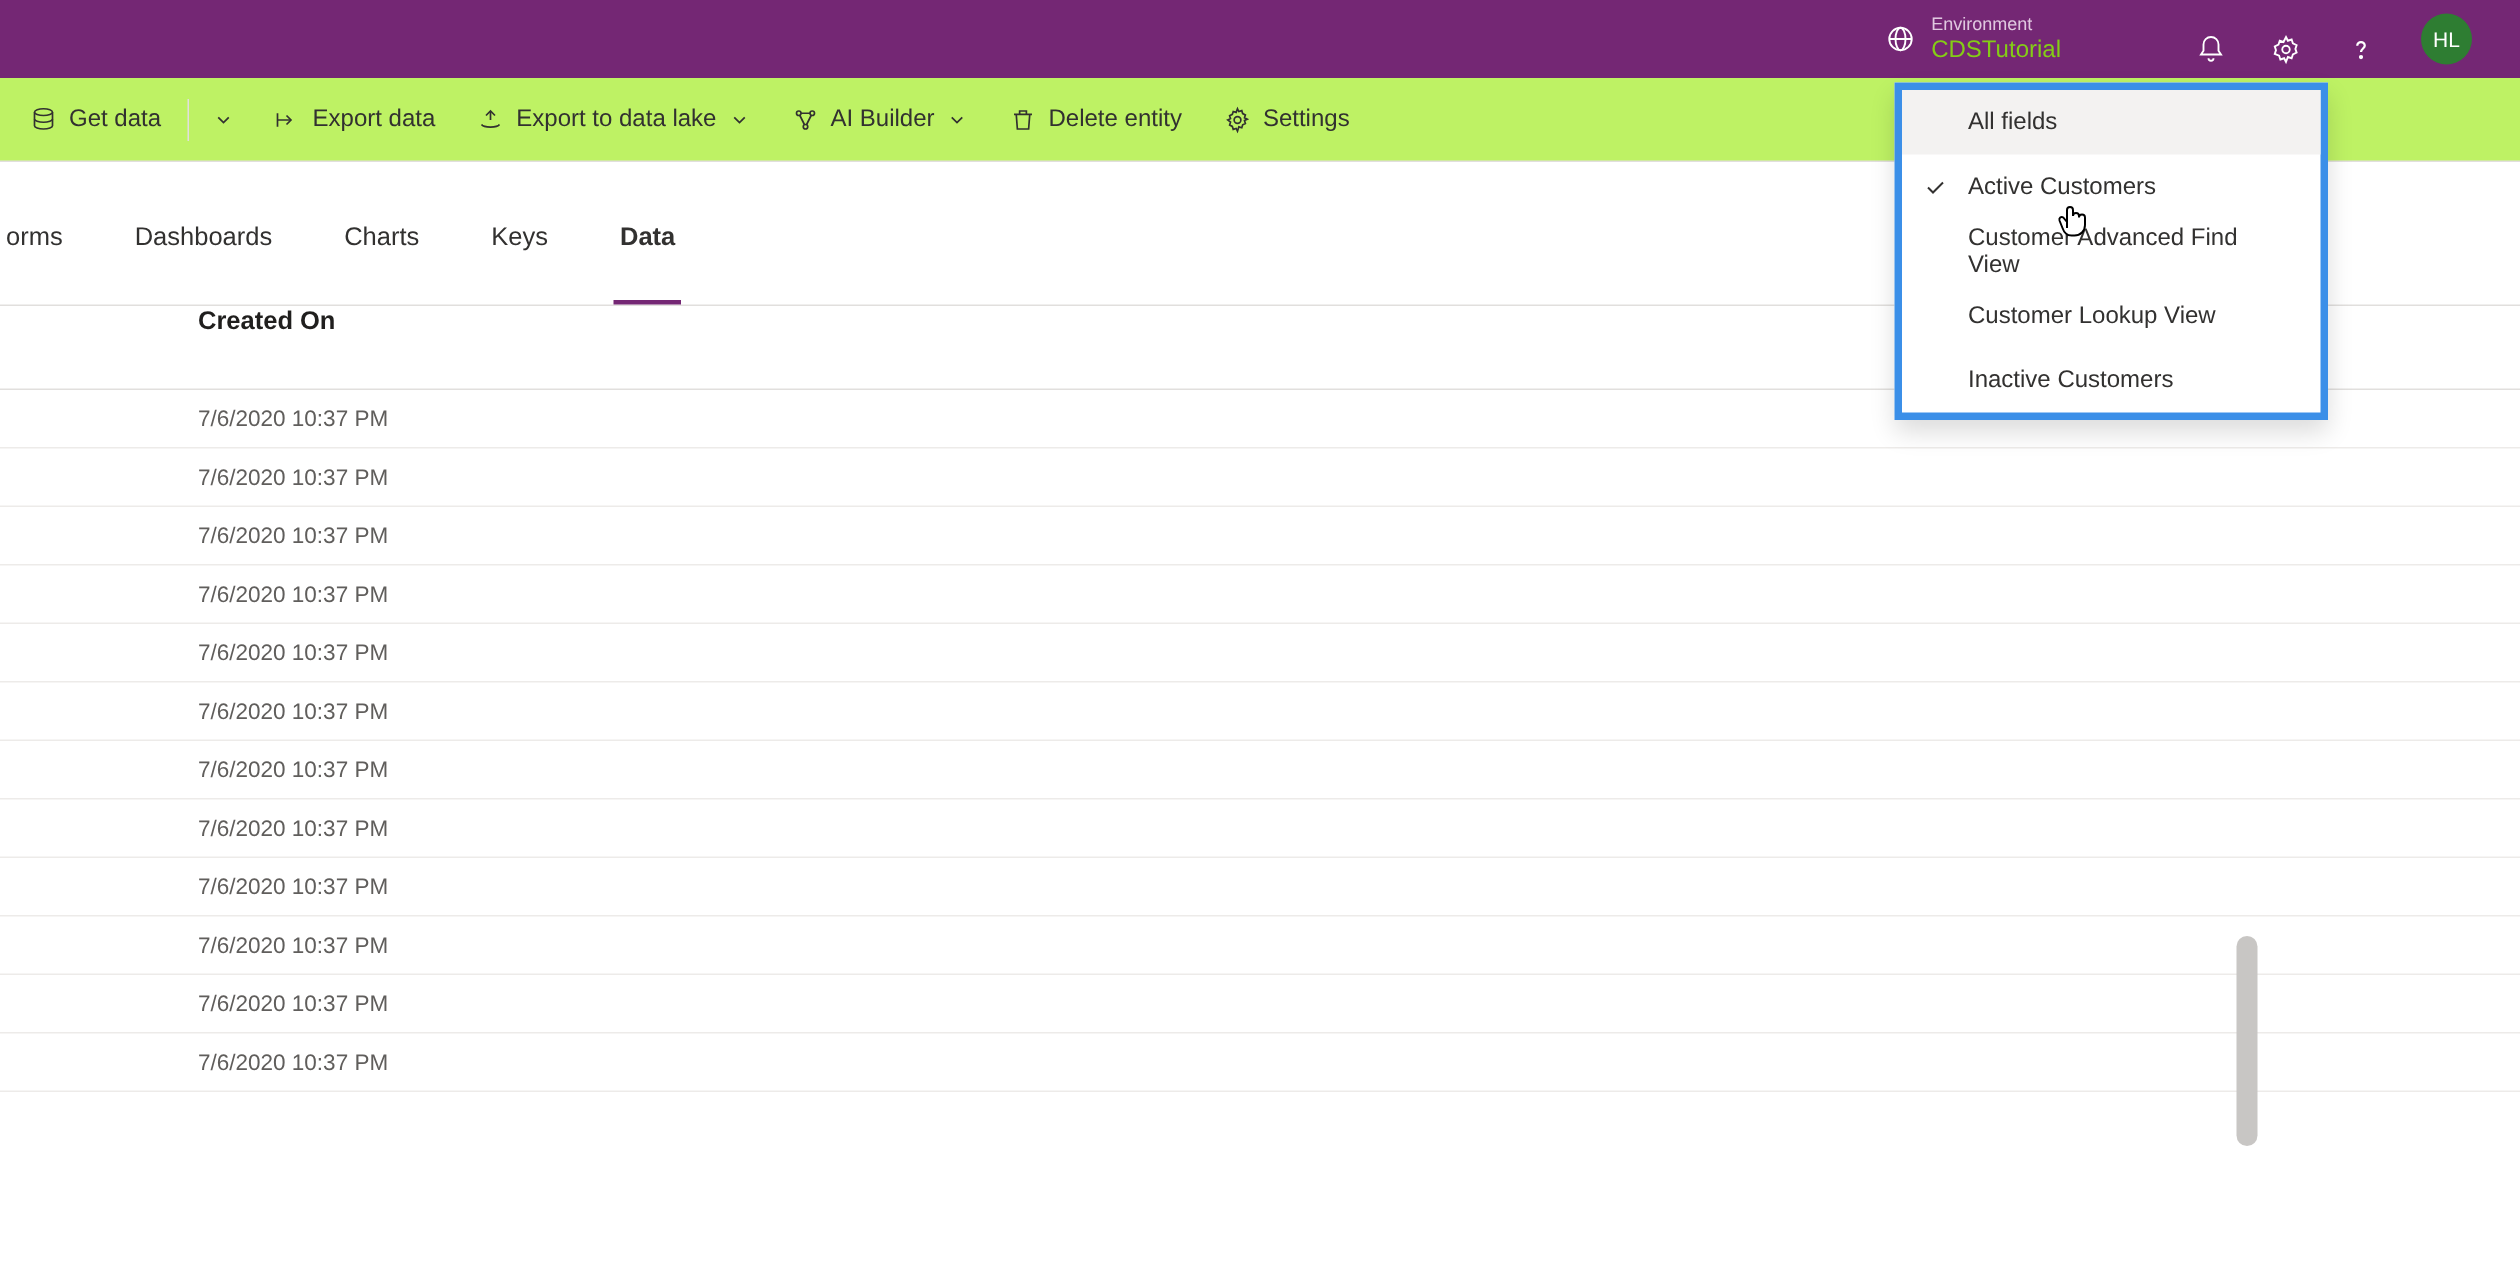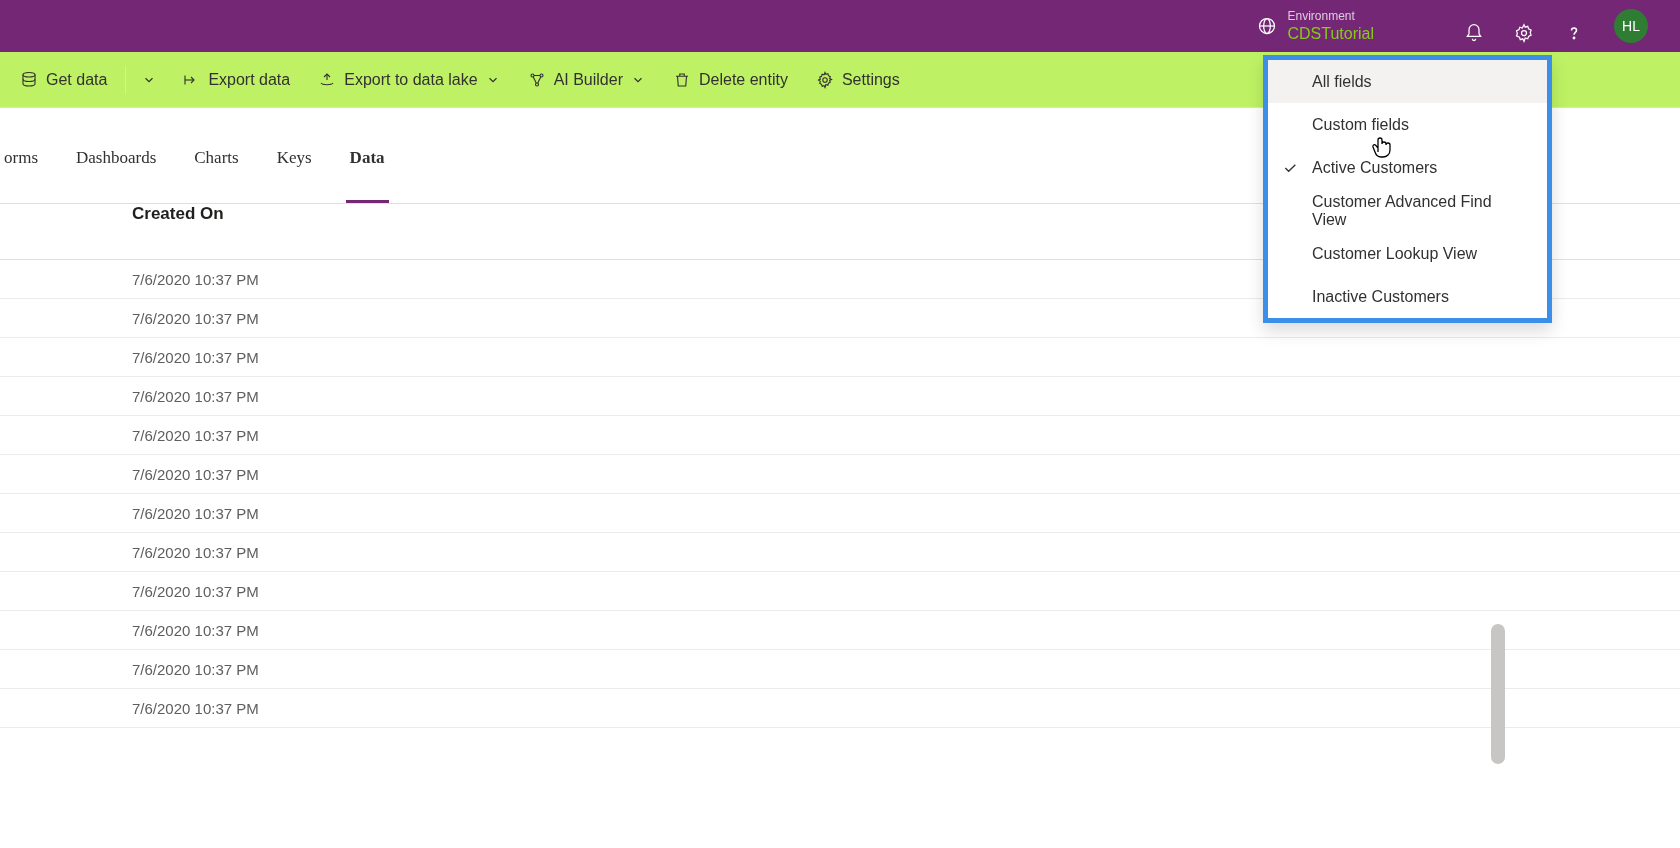"Custom fields" div.dropdown-item { html: <div> <span>Custom fields</span> </div> -> none }
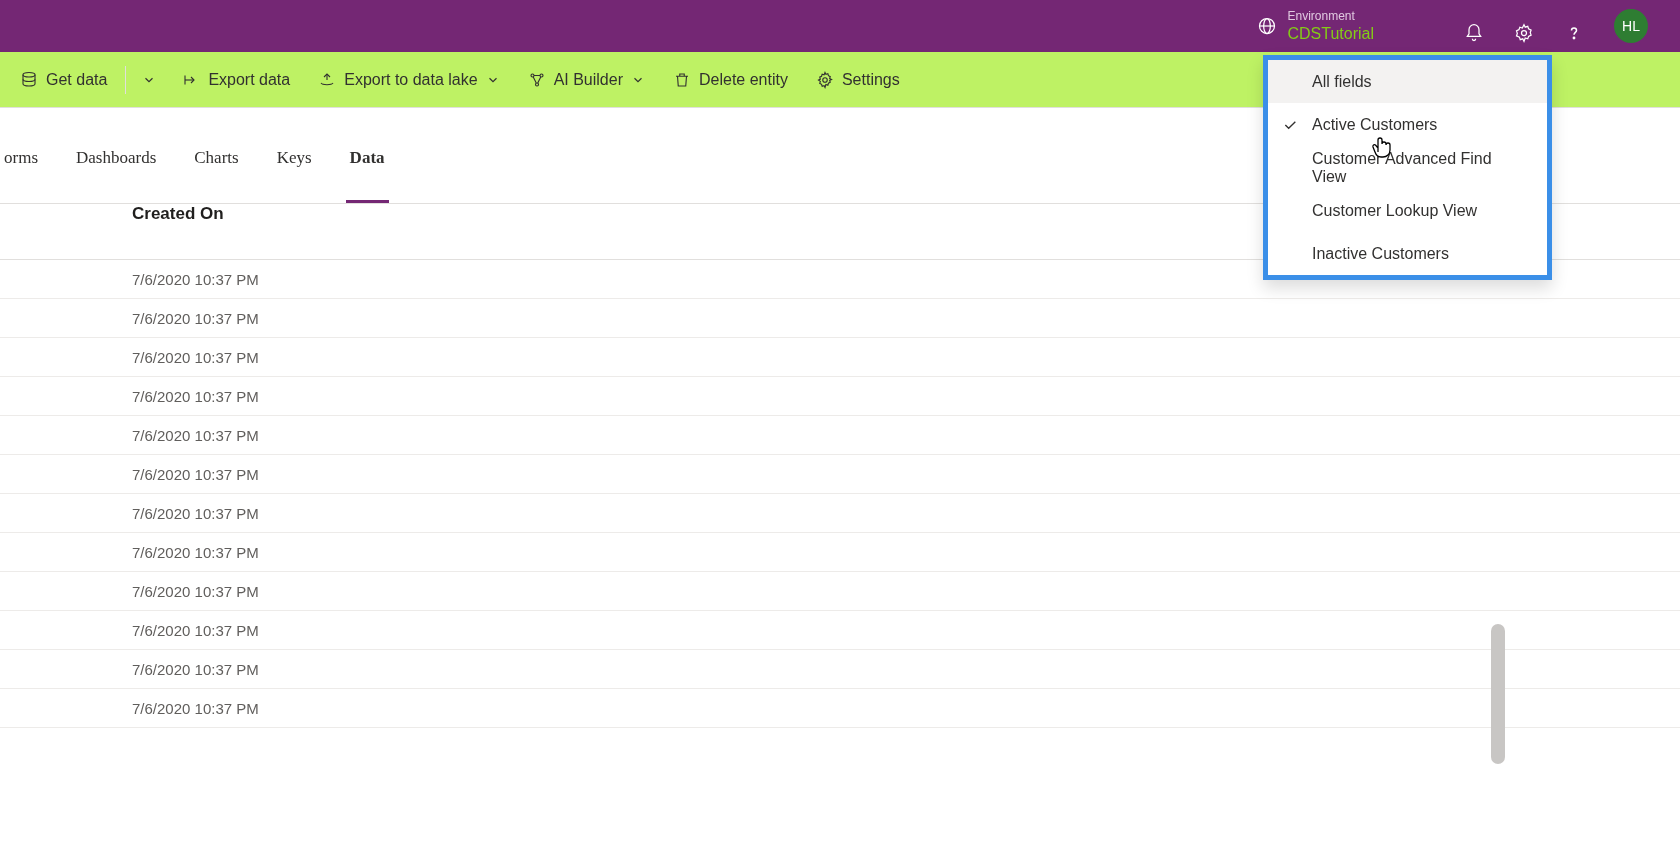"orms" .tab-strip { font-family: Liberation Serif, serif -> none; gap: 30px -> 40px }
